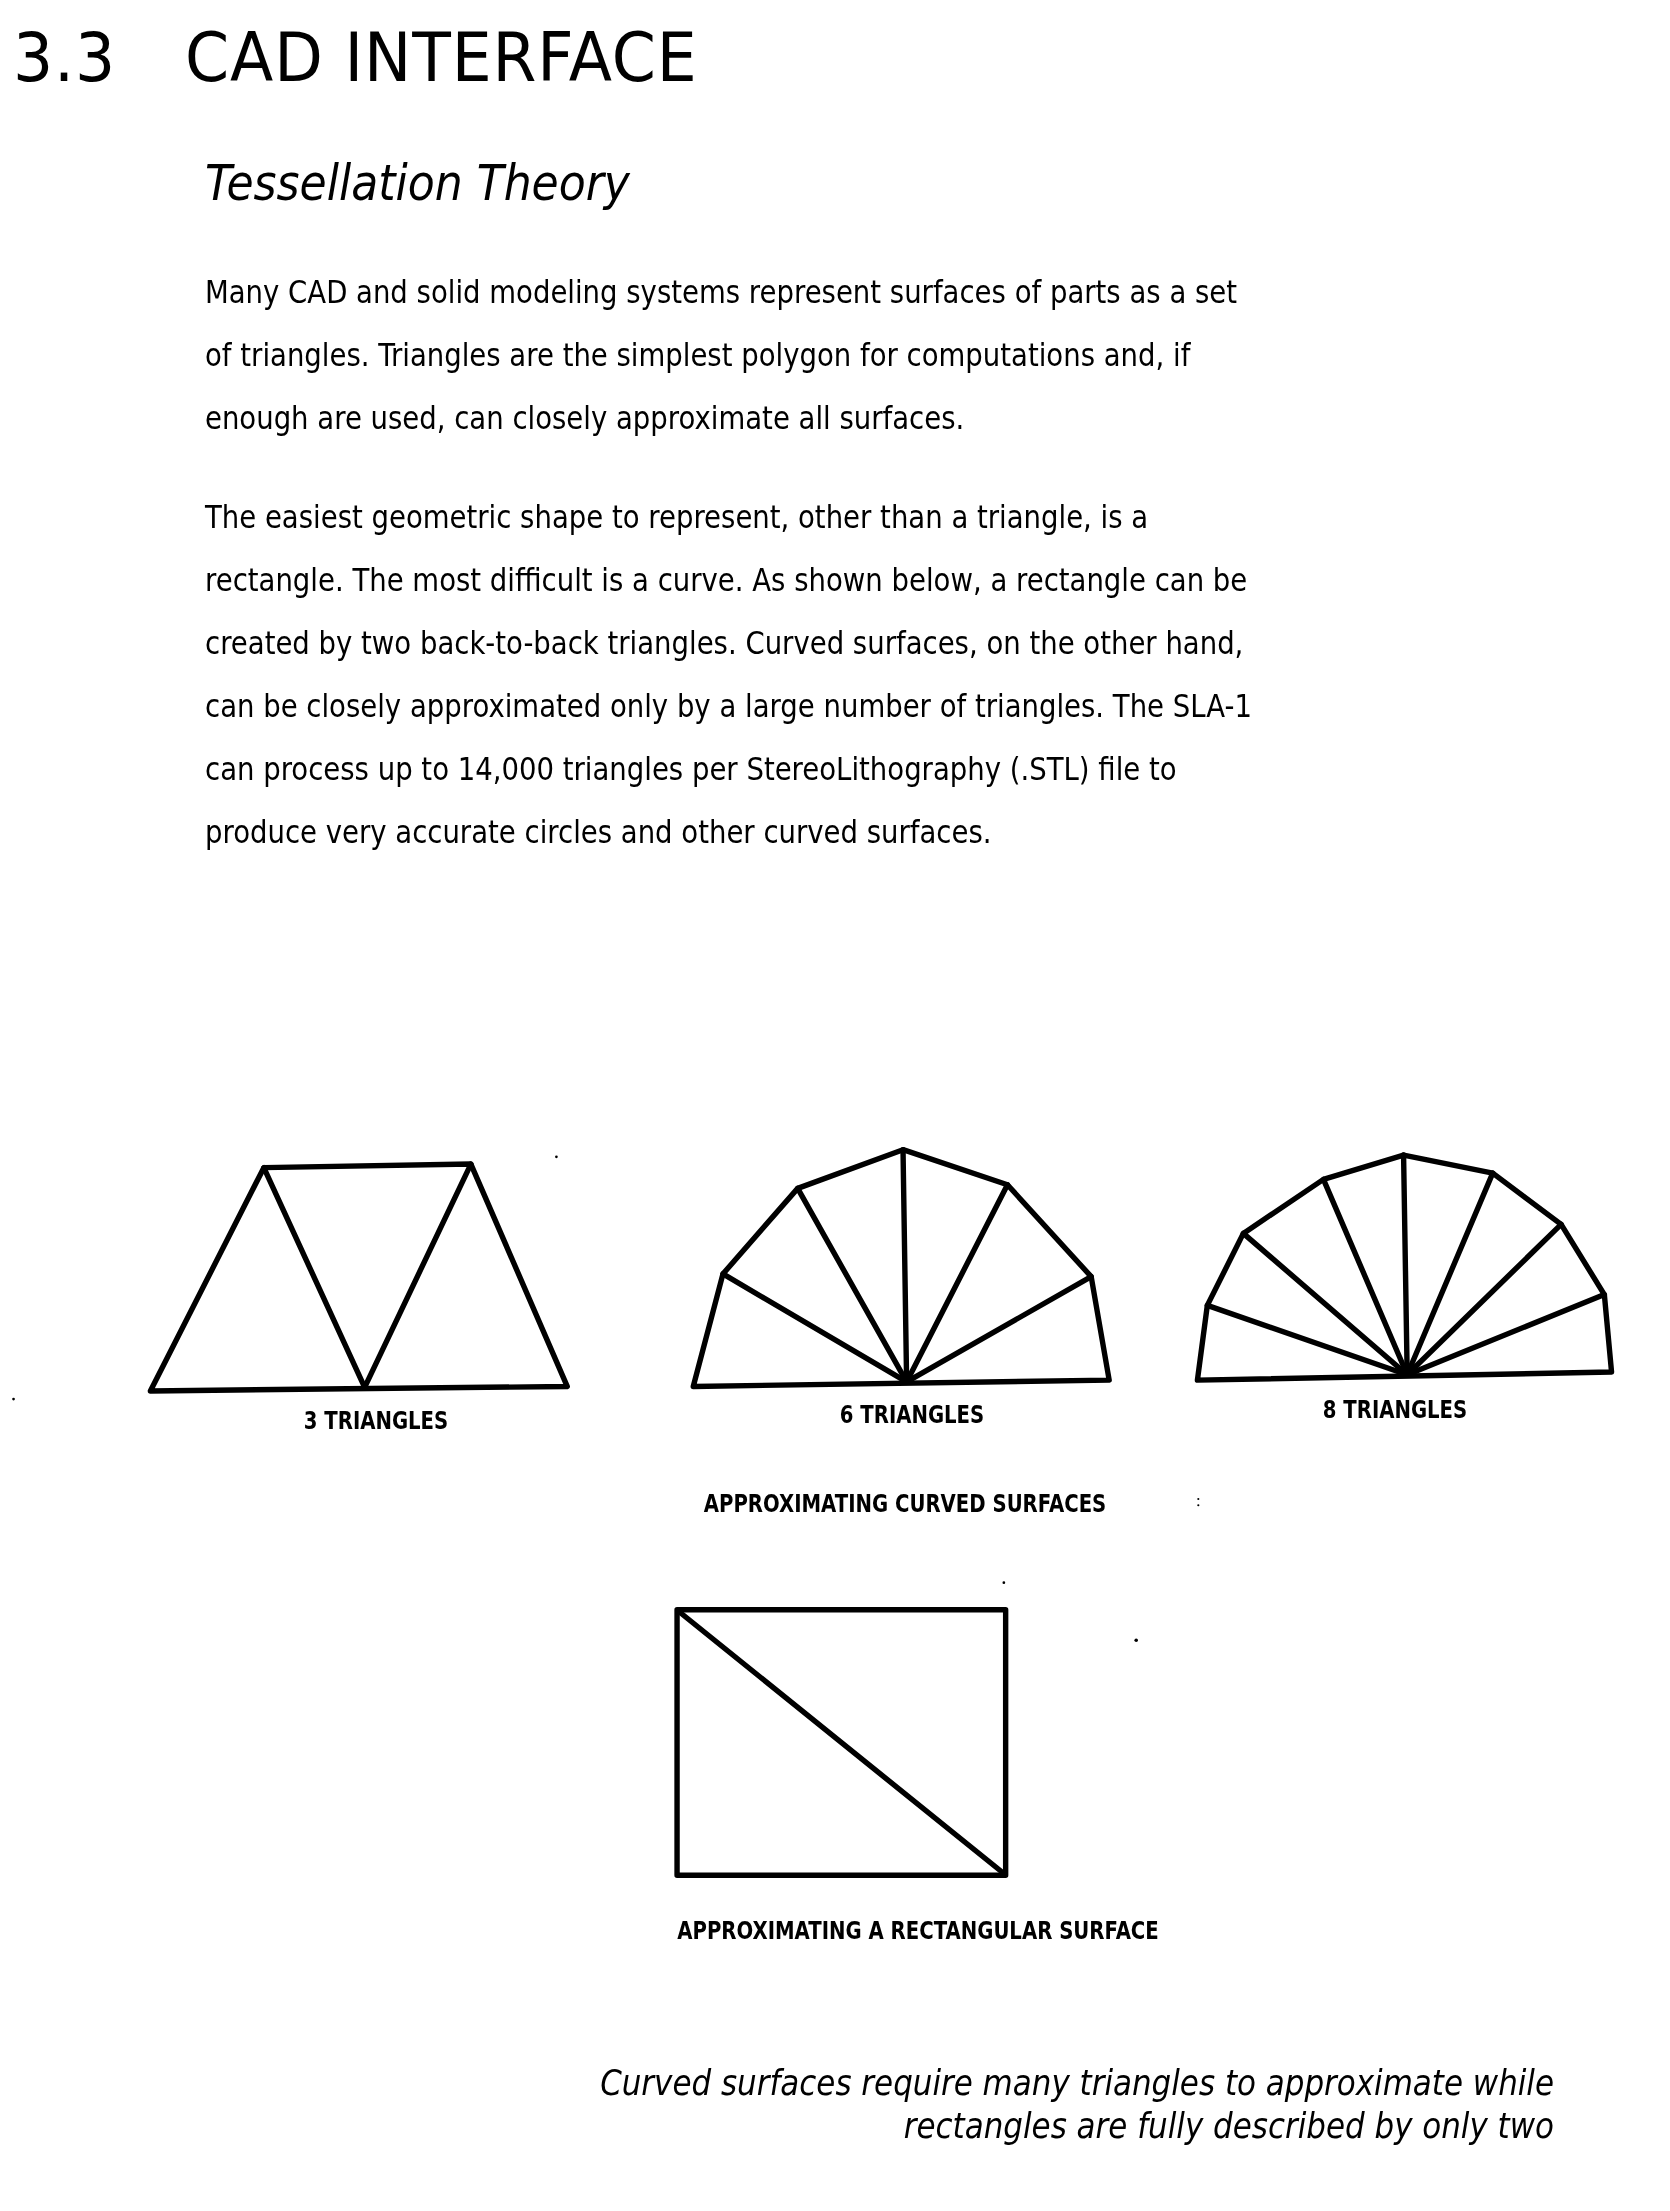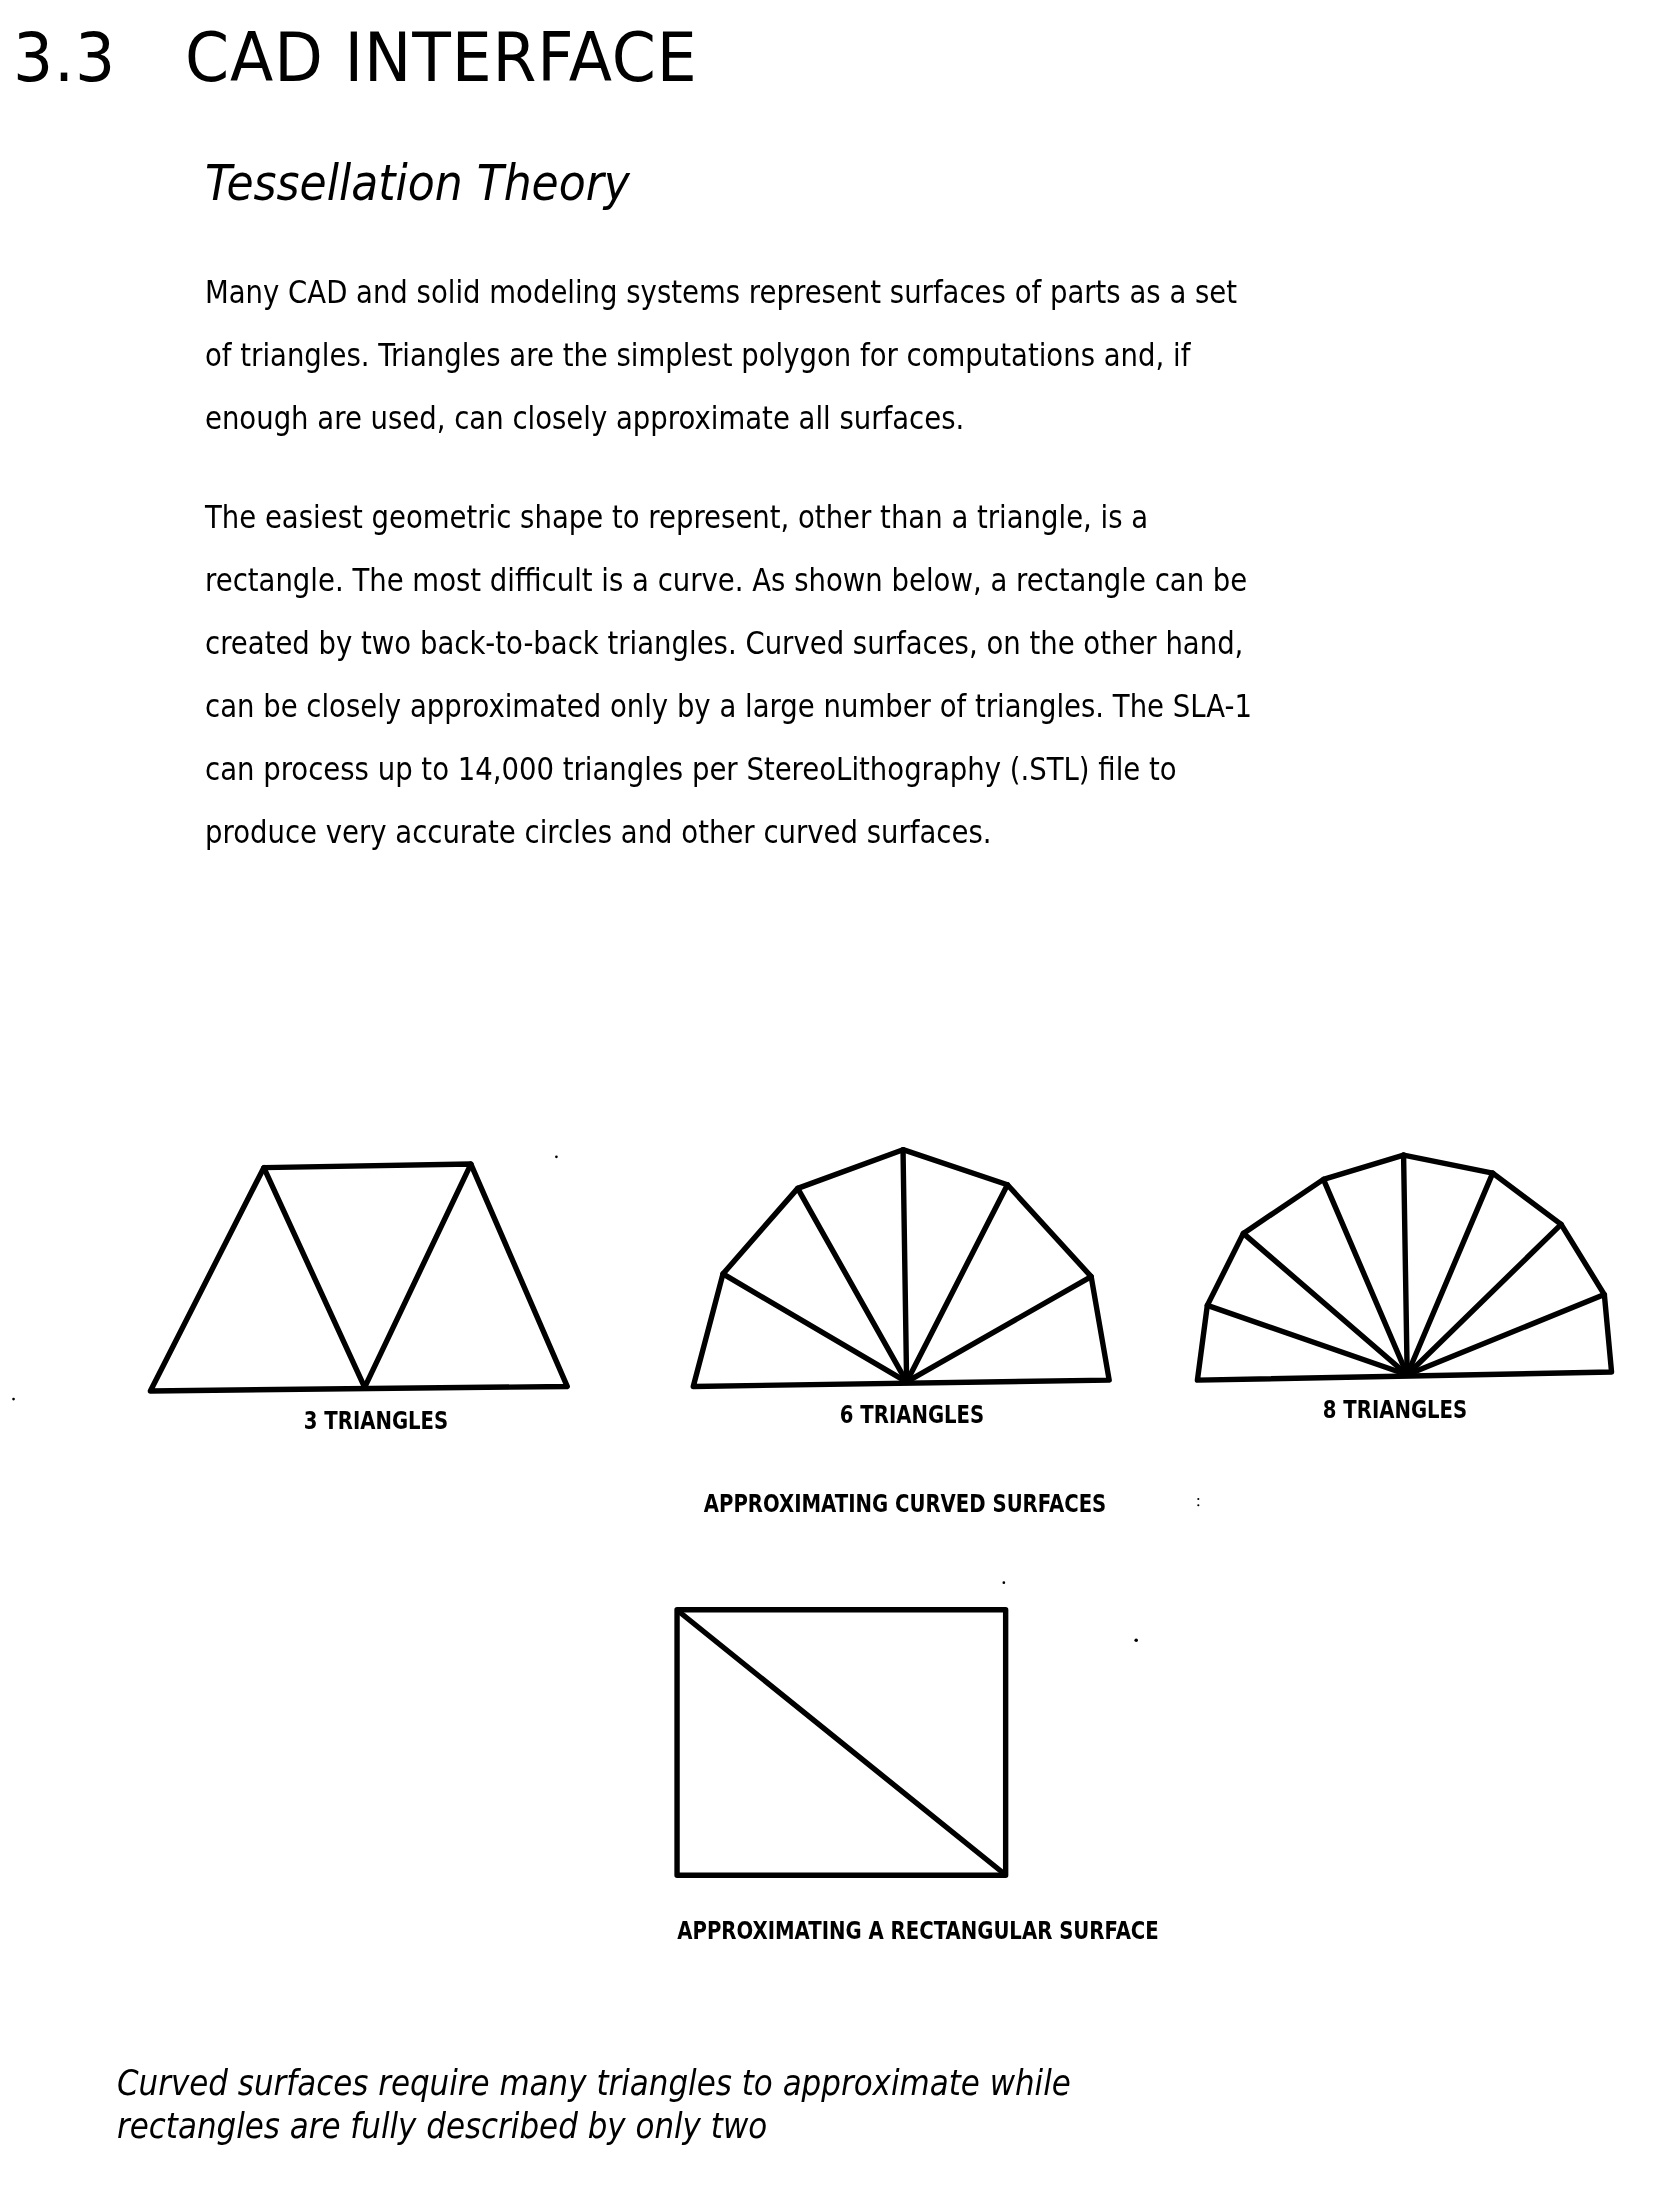"Curved surfaces require many triangles" #closing { text-align: left -> right }
